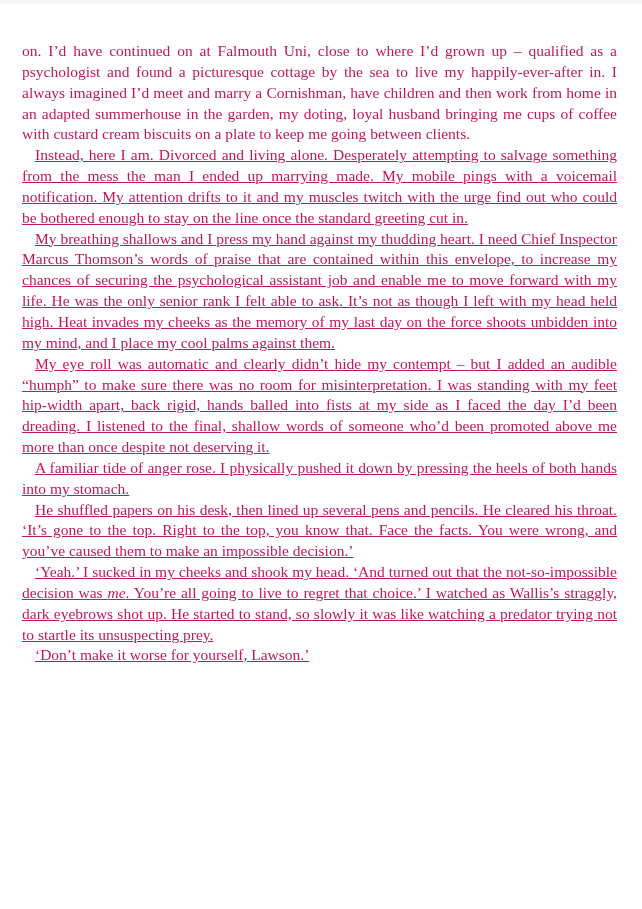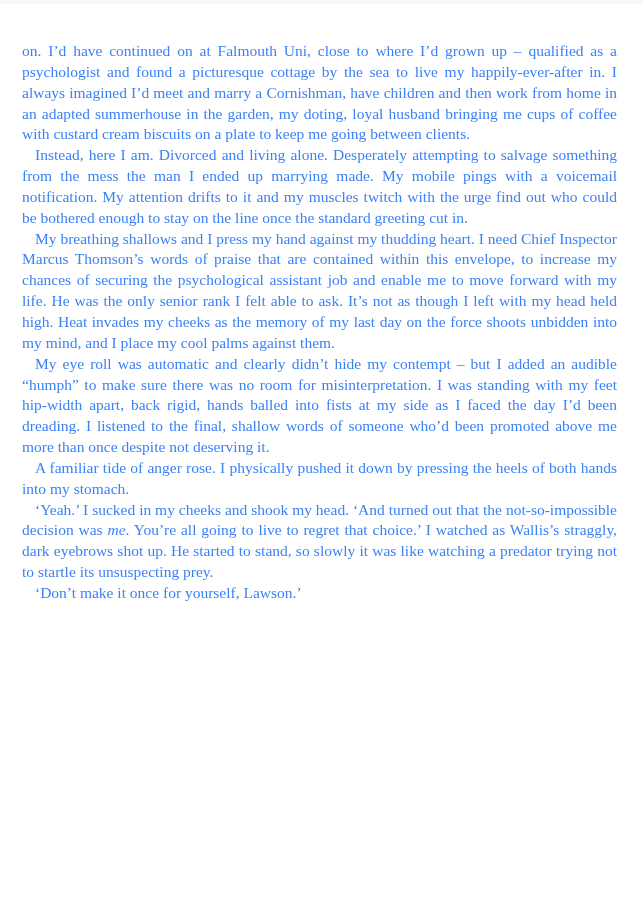"on. I’d have continued on" div.text-block { color: #3b82f6 -> #be185d }
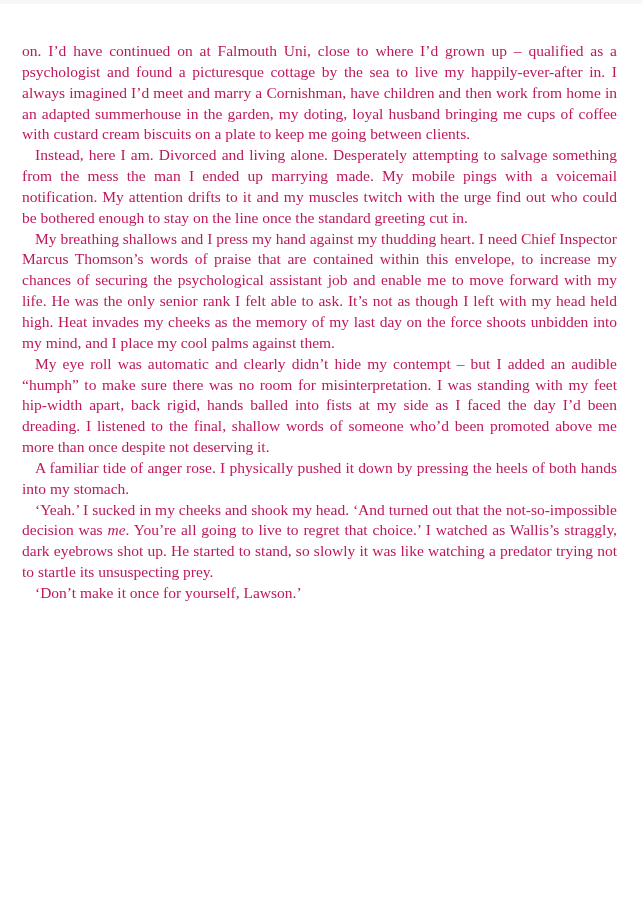"Instead, here I am. Divorced" p.para.indent { text-decoration: none -> underline }
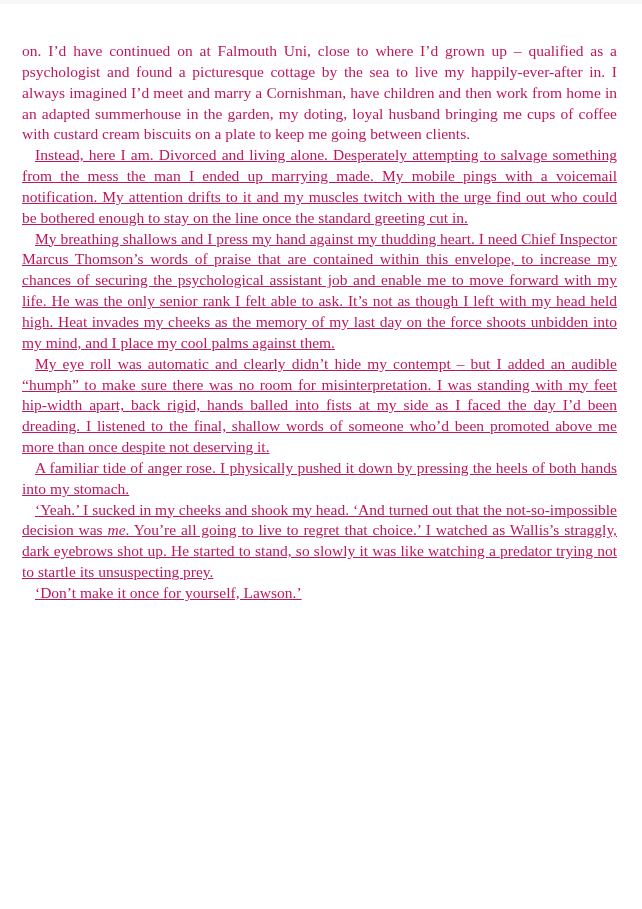"He shuffled papers on his" p.para { html: none -> <p><span>He shuffled papers on his desk, then lined up several pens and pencils. He cleared his throat. ‘It’s gone to the top. Right to the top, you know that. Face the facts. You were wrong, and you’ve caused them to make an impossible decision.’</span></p> }
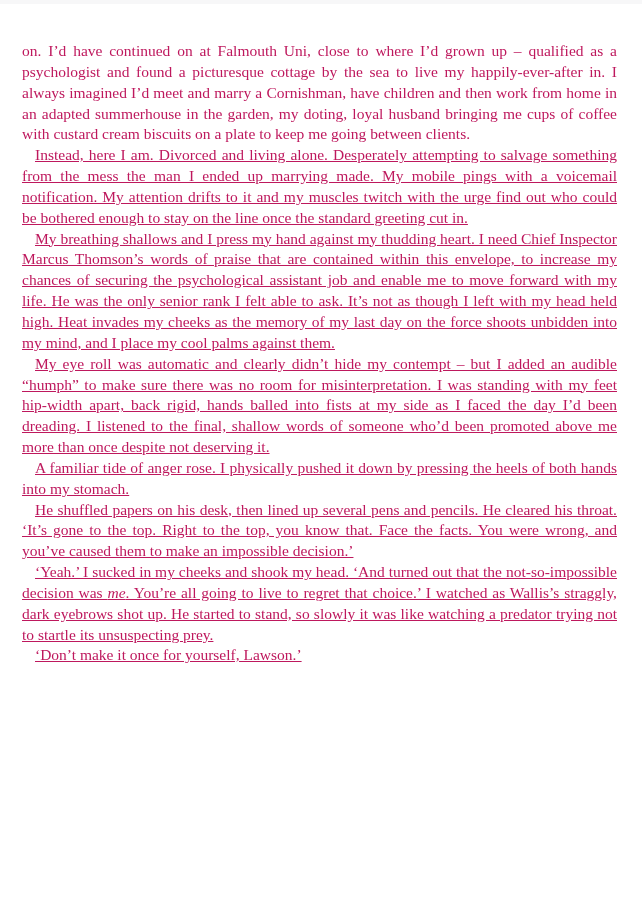"‘Don’t make it once for" span { text: once -> worse }
